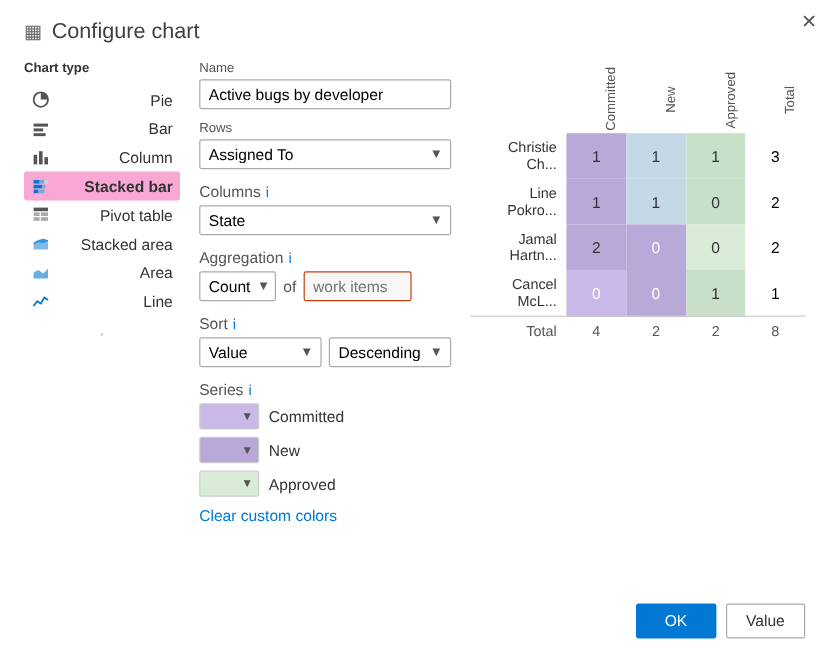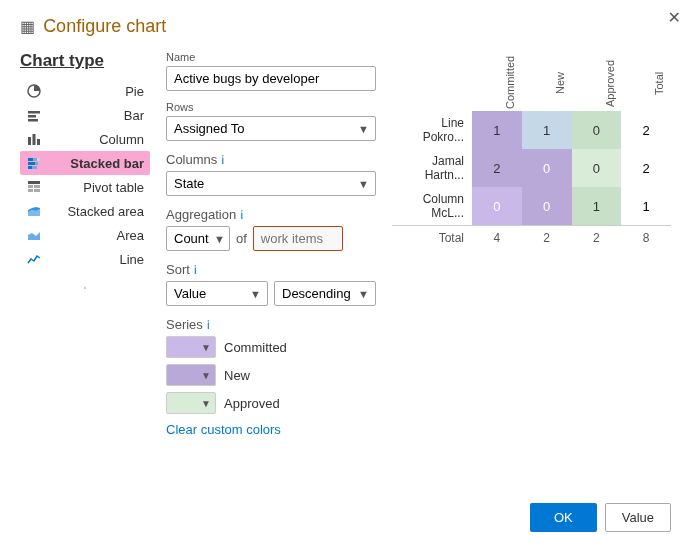"Configure chart" .title-text { color: #a16207 -> #404040 }
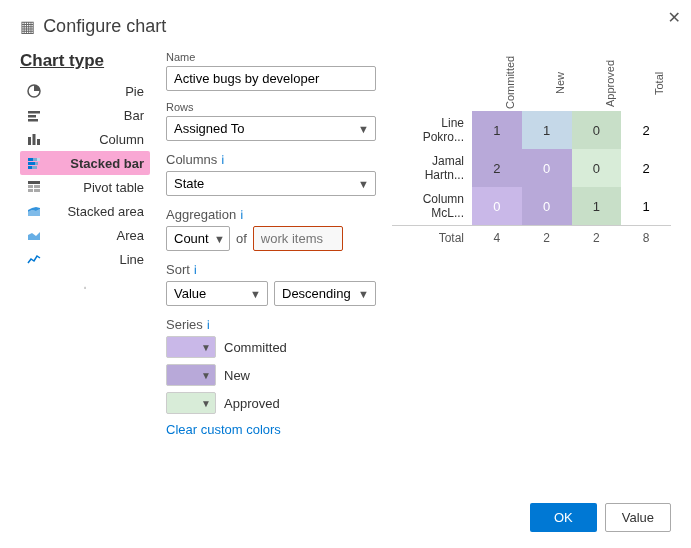"Chart type" .chart-type-title { font-size: 17px -> 11px; text-decoration: underline -> none }
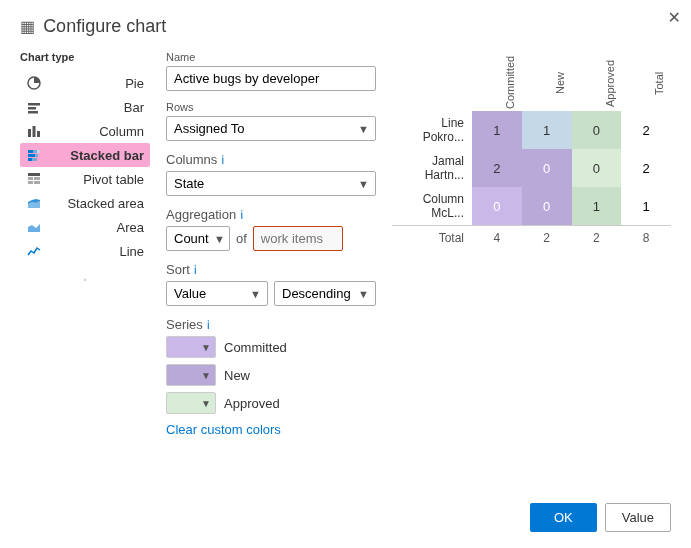"Christie Ch..." tr { html: none -> <tr> <td>Christie Ch...</td> <td>1</td> <td>1</td> <td>1</td> <td>3</td> </tr> }
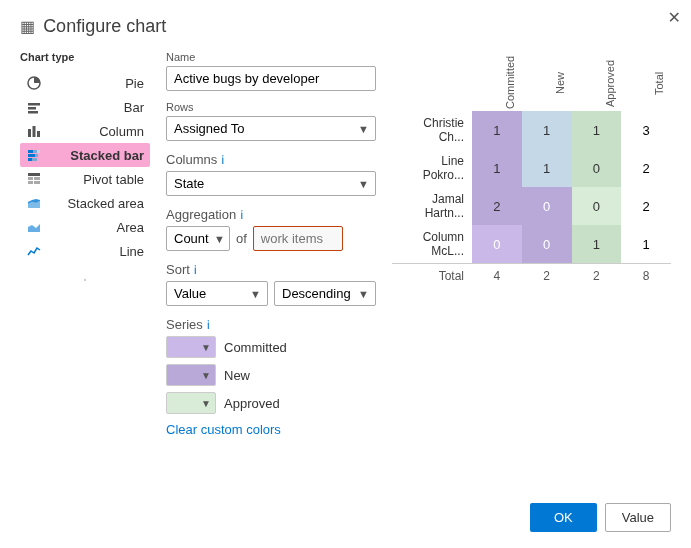"Column McL..." td.row-label { text: Column -> Cancel }
